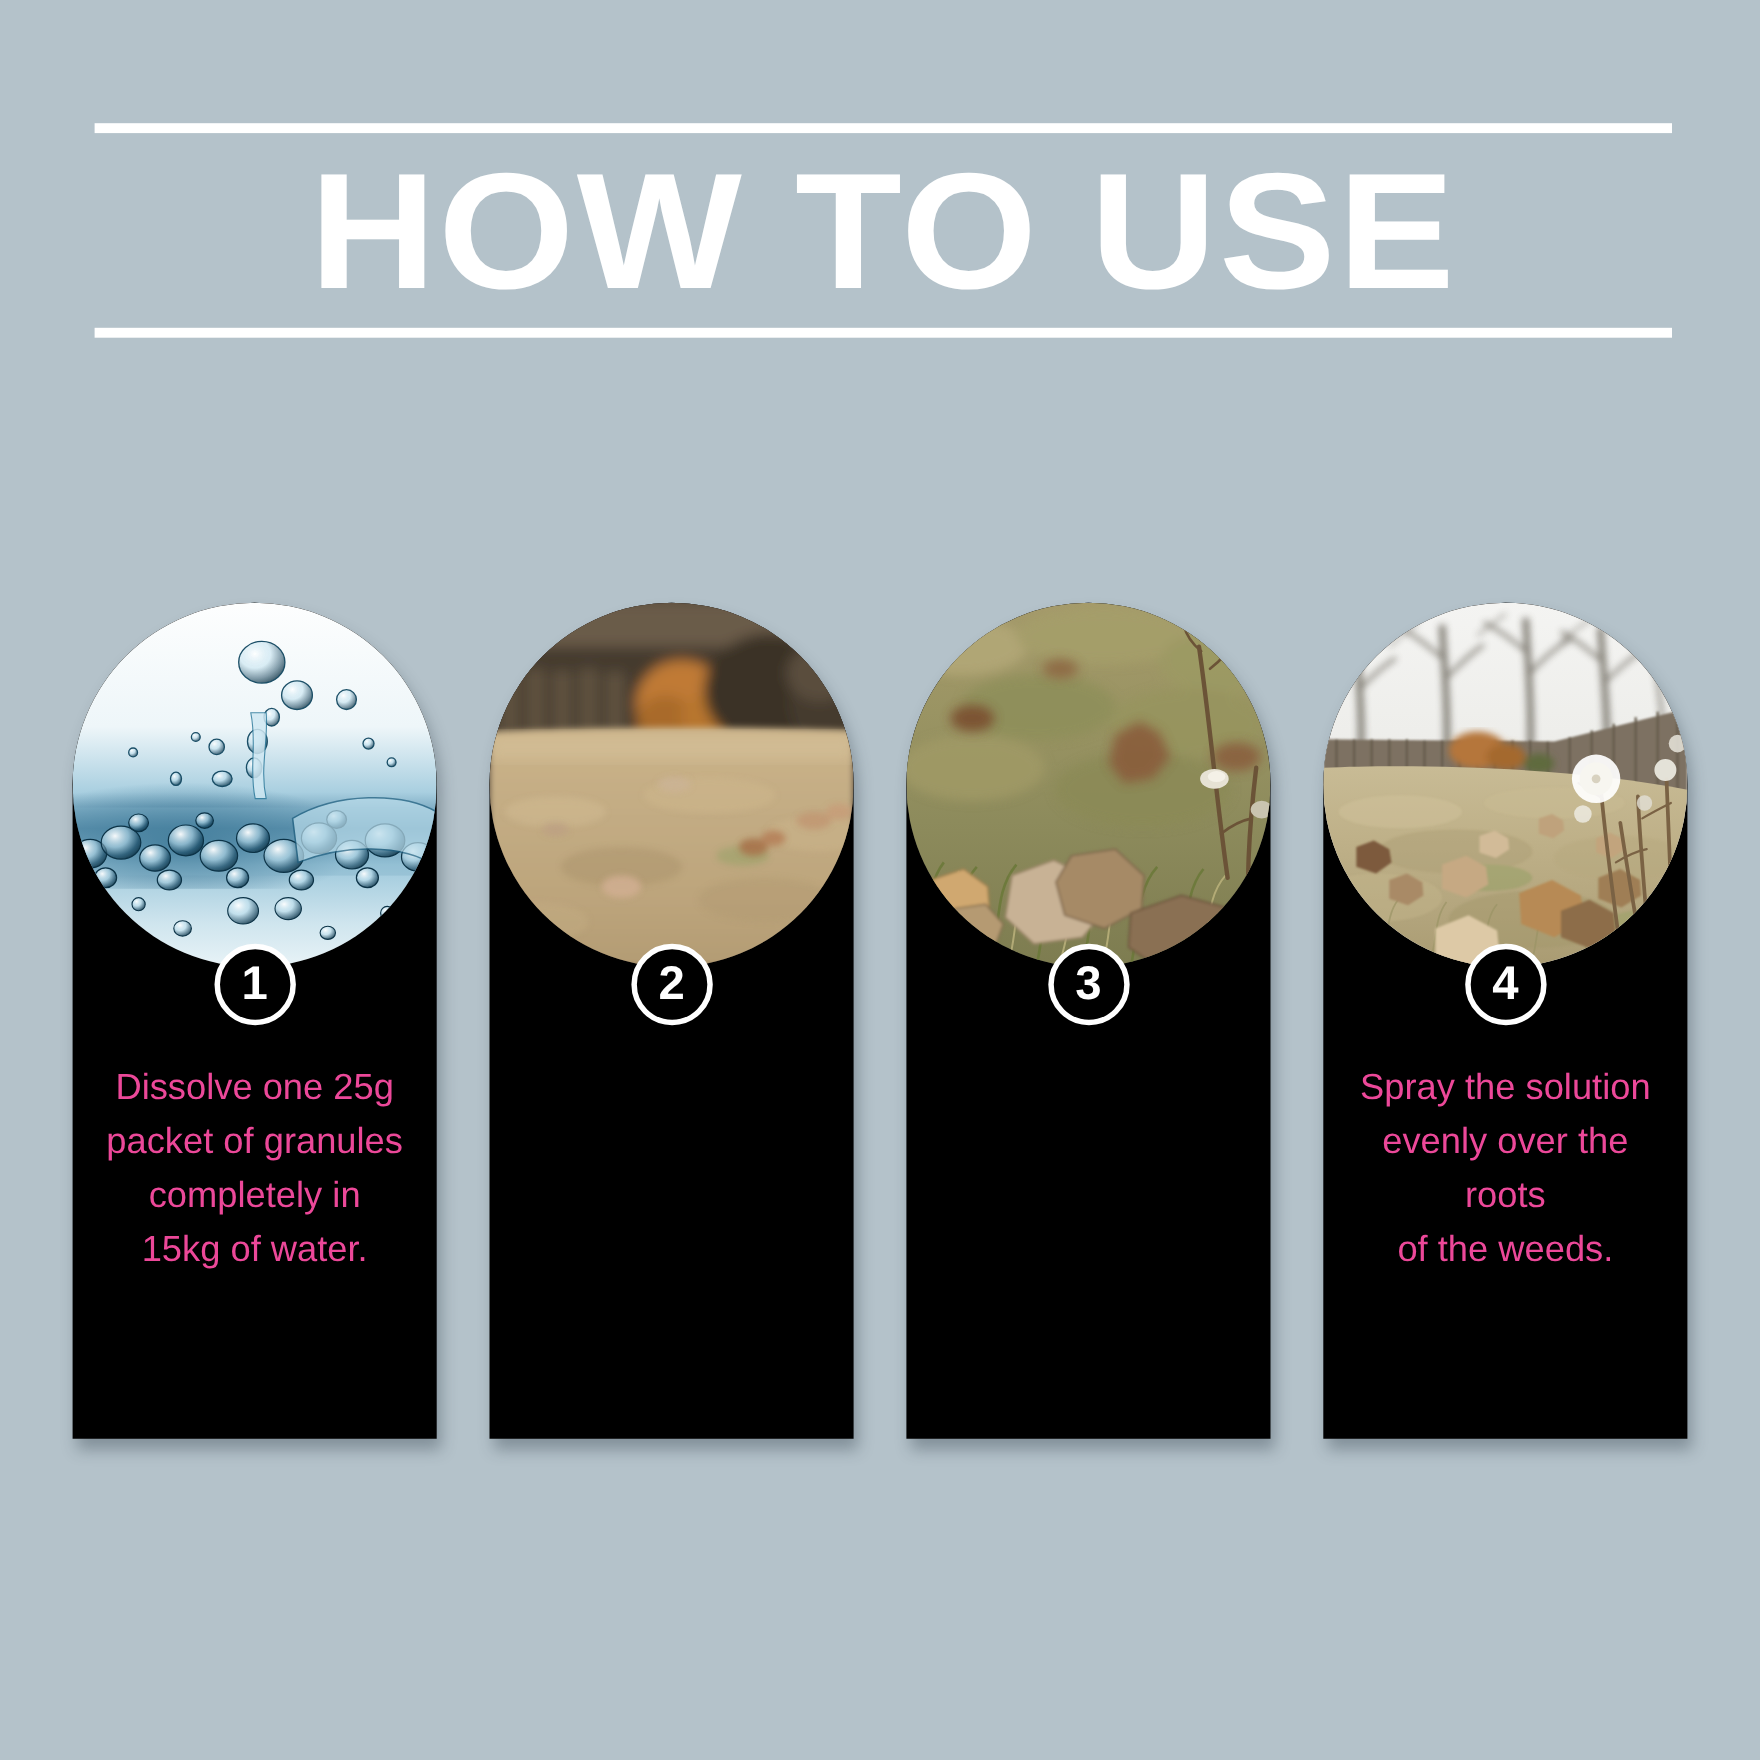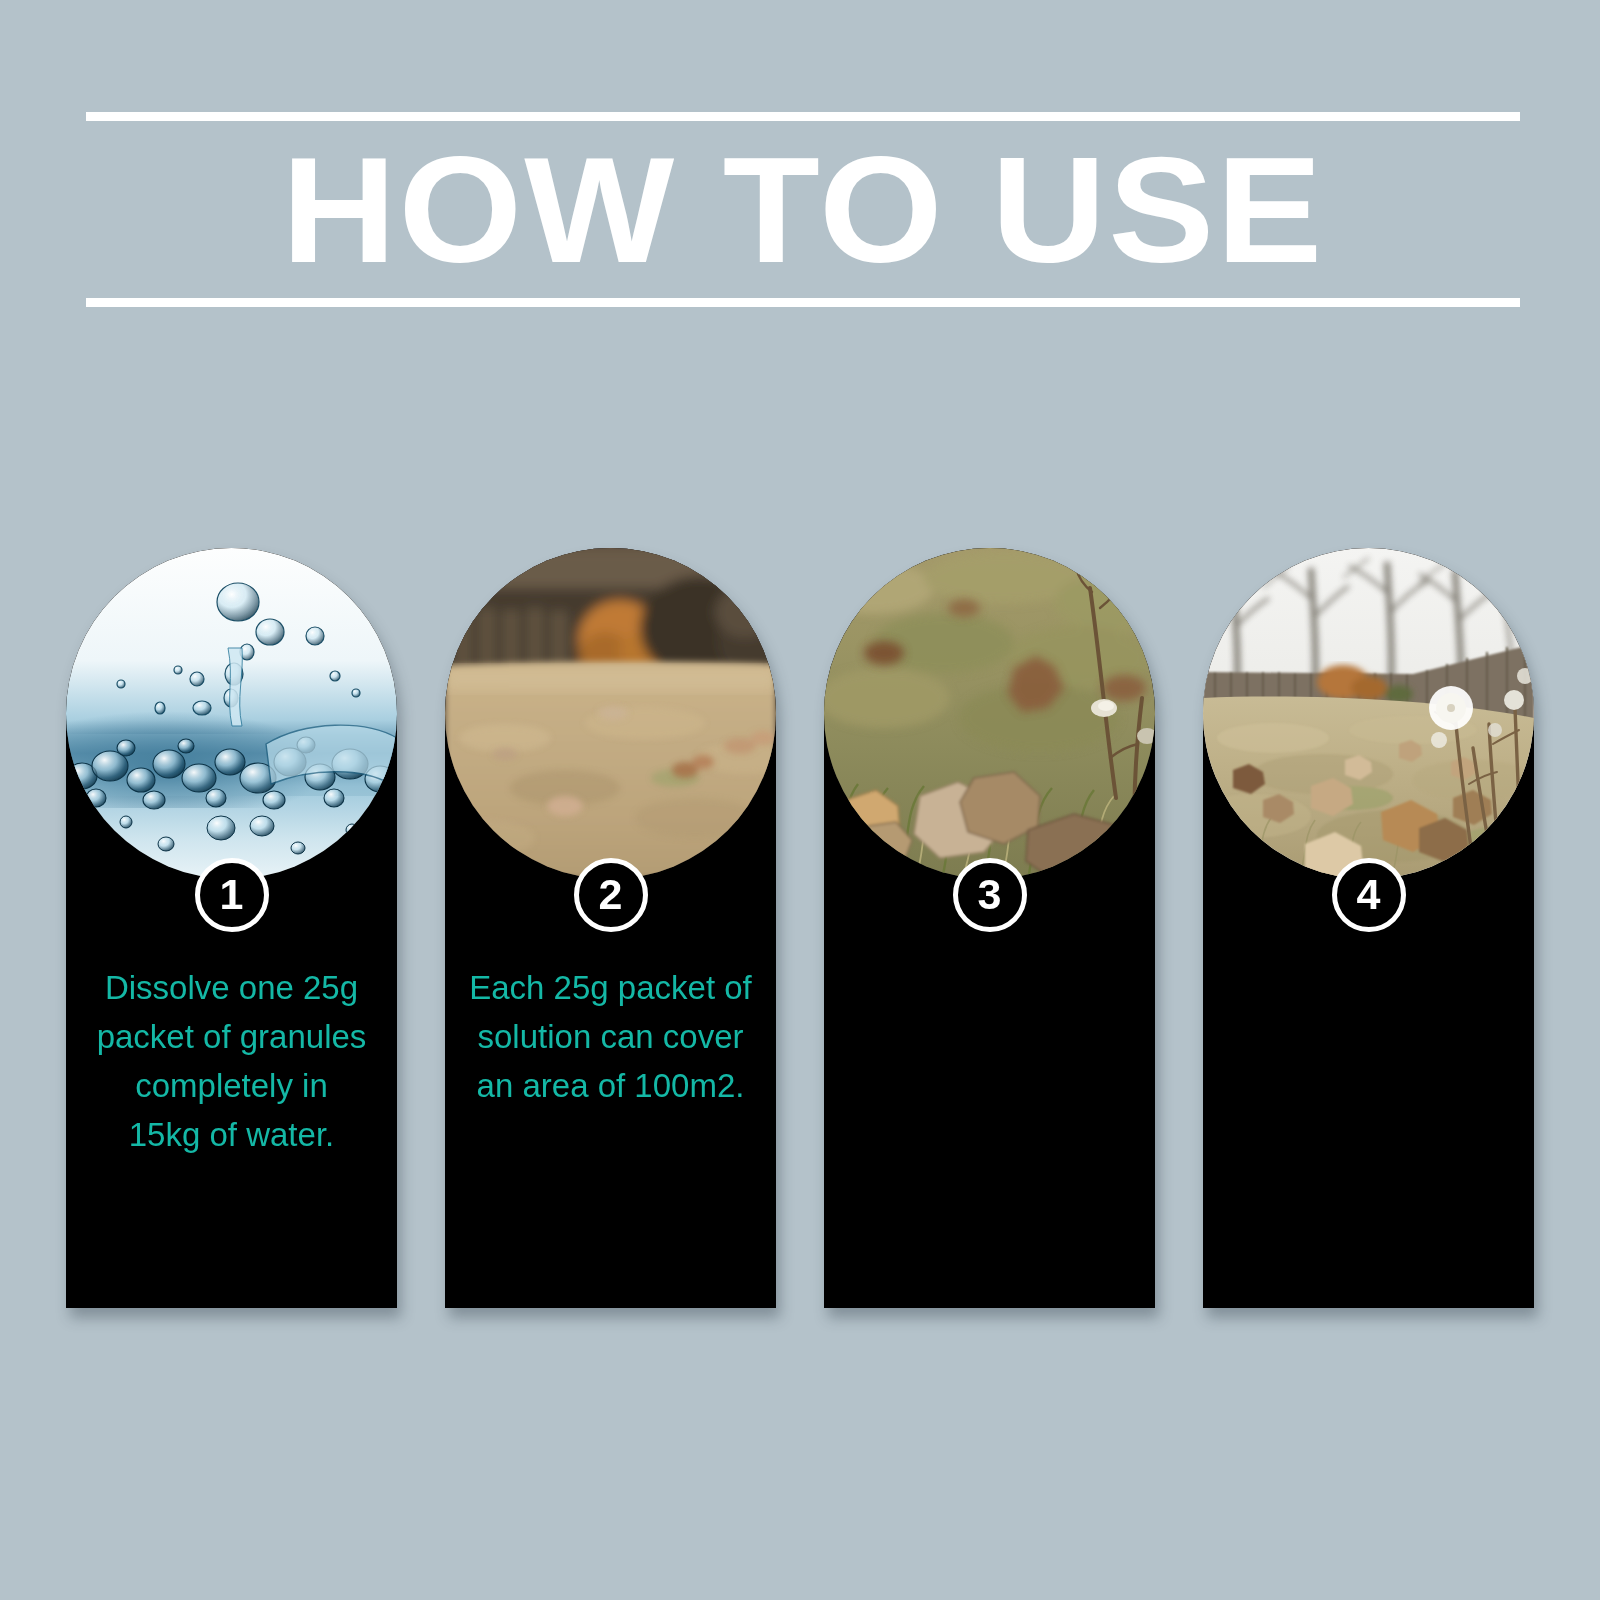"Dissolve one 25g" .card-text { color: #14b8a6 -> #ec4899 }
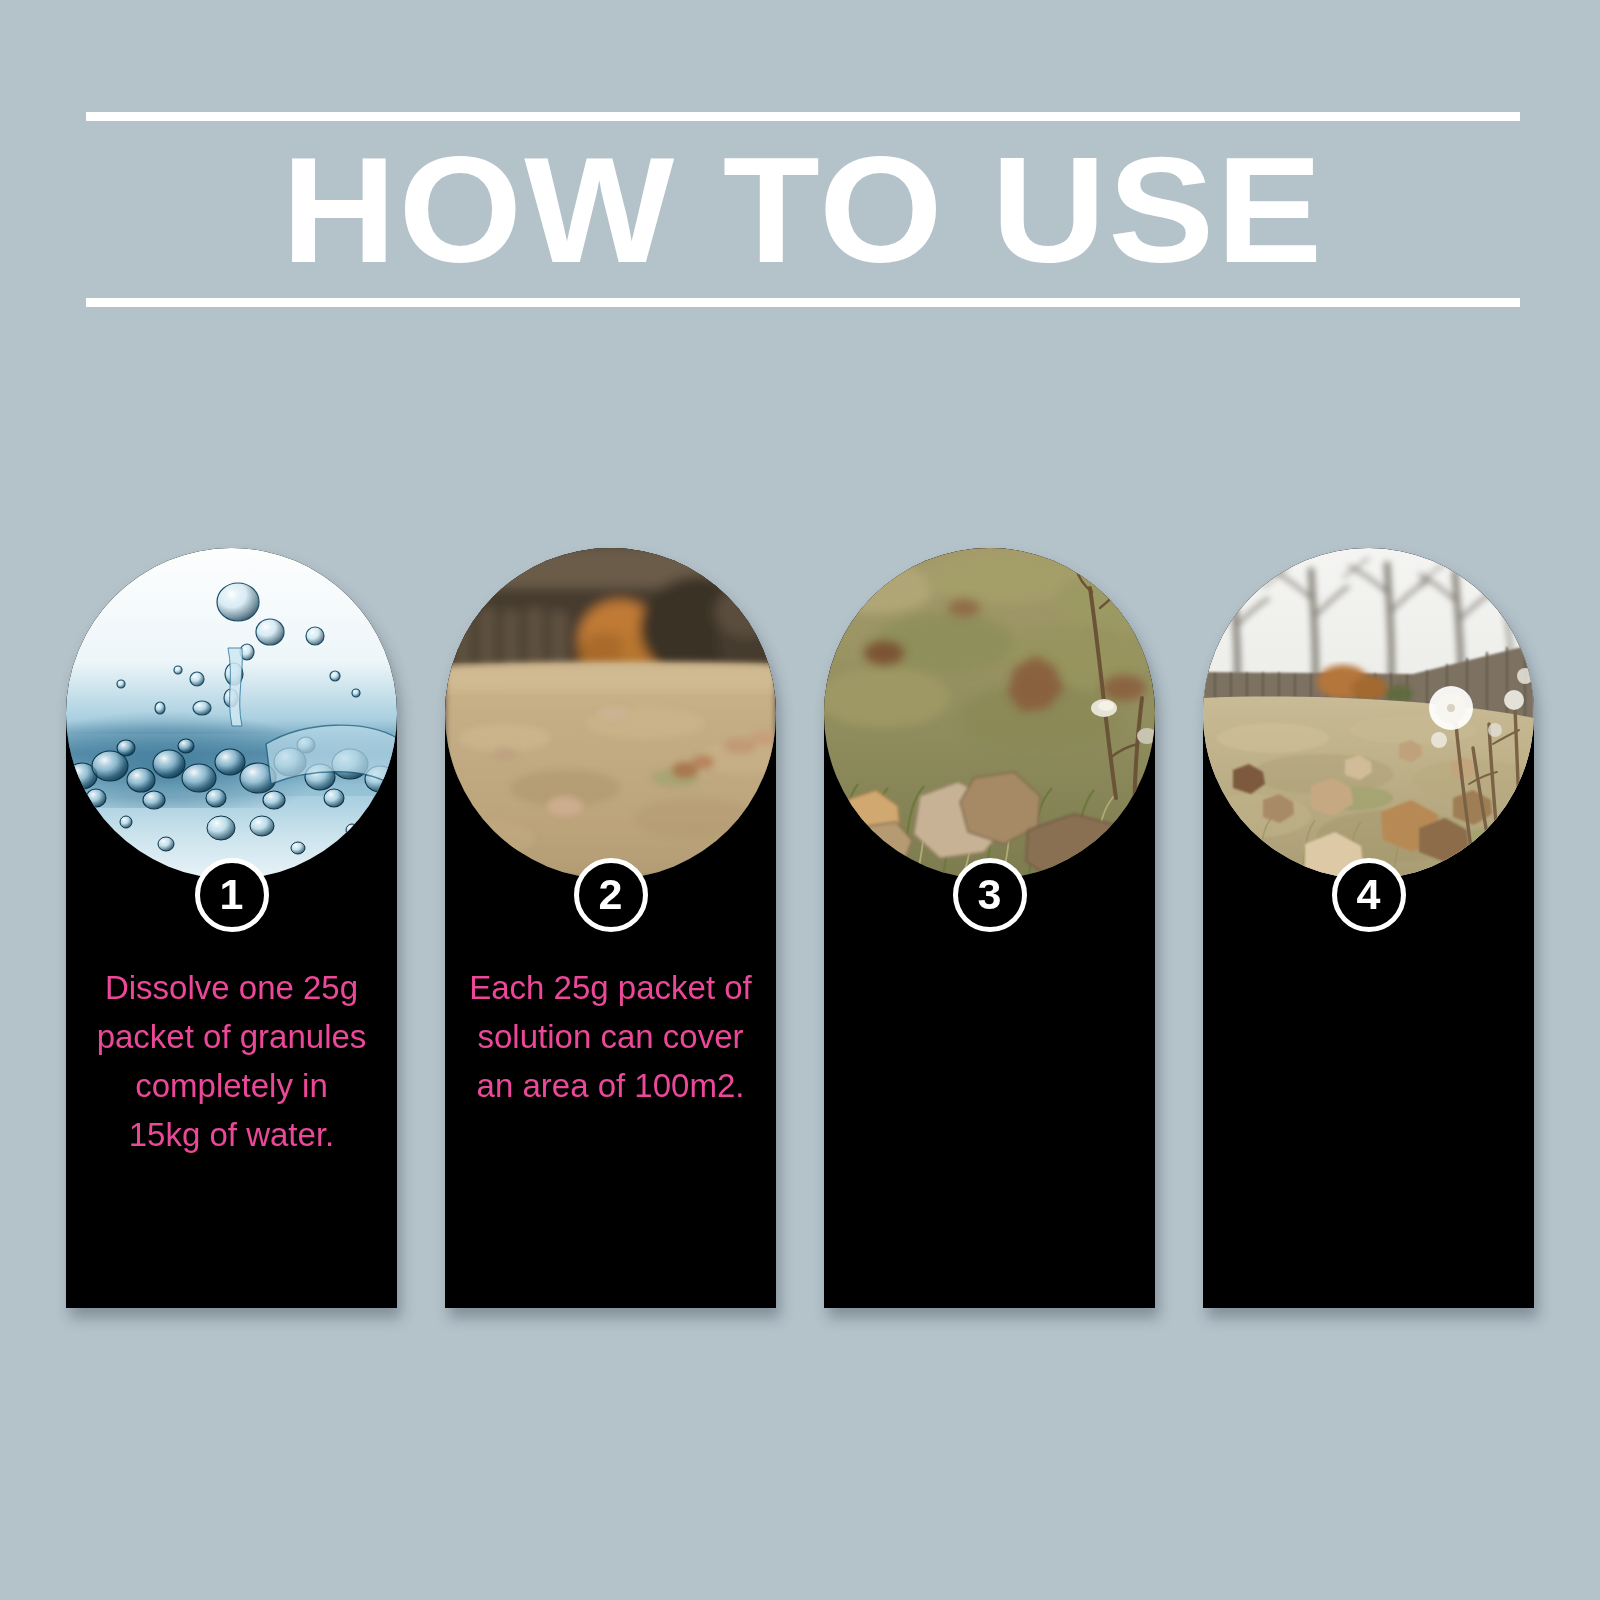"Each 25g packet of" div.card-text { html: <div>Each 25g packet of solution can cover an area of 100m2.</div> -> none }
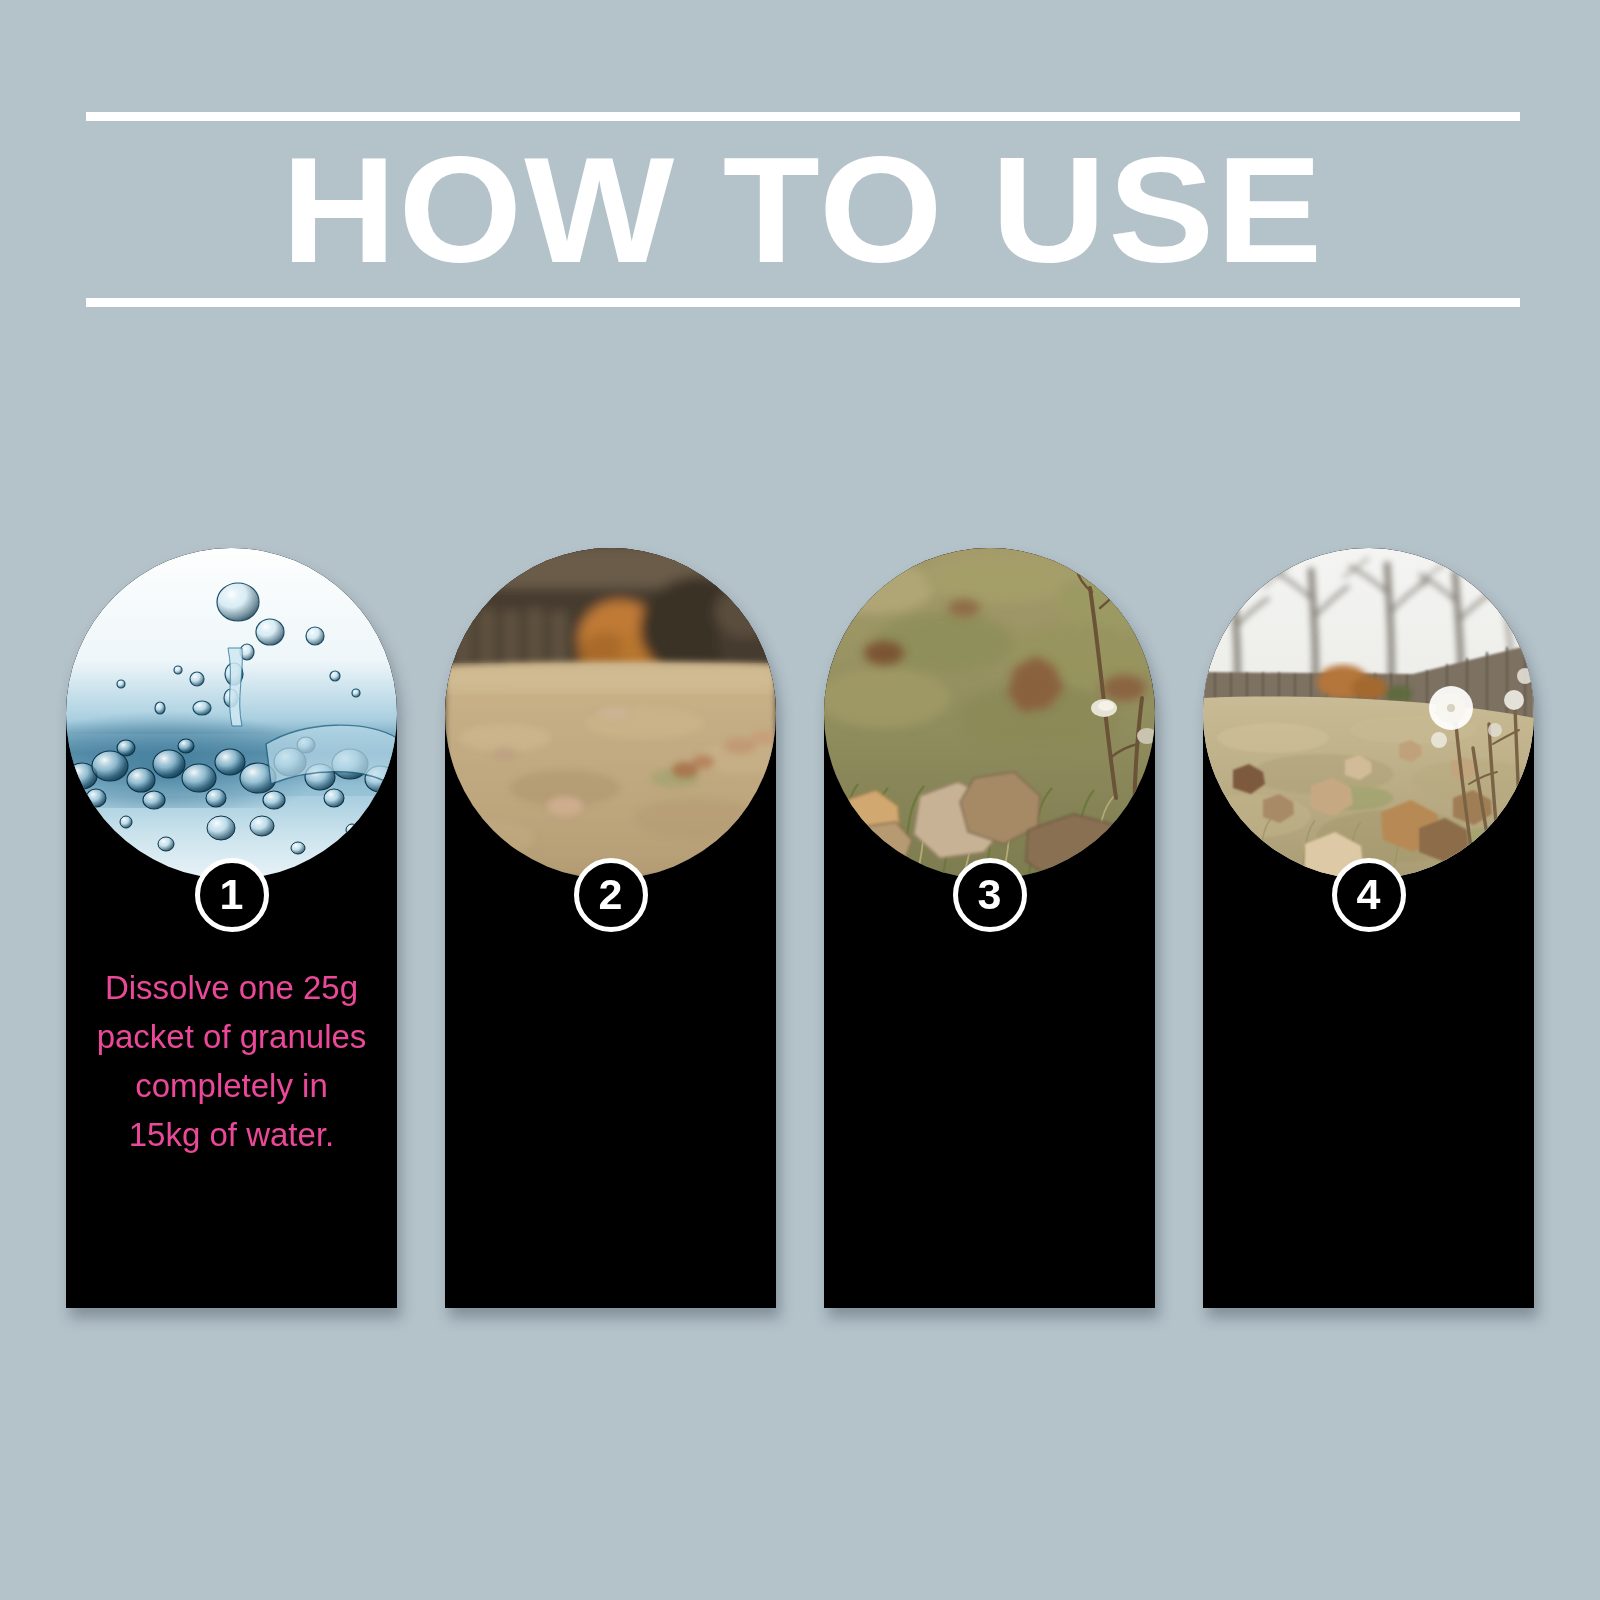"Spray the solution" div.card-text { html: none -> <div>Spray the solution evenly over the roots of the weeds.</div> }
